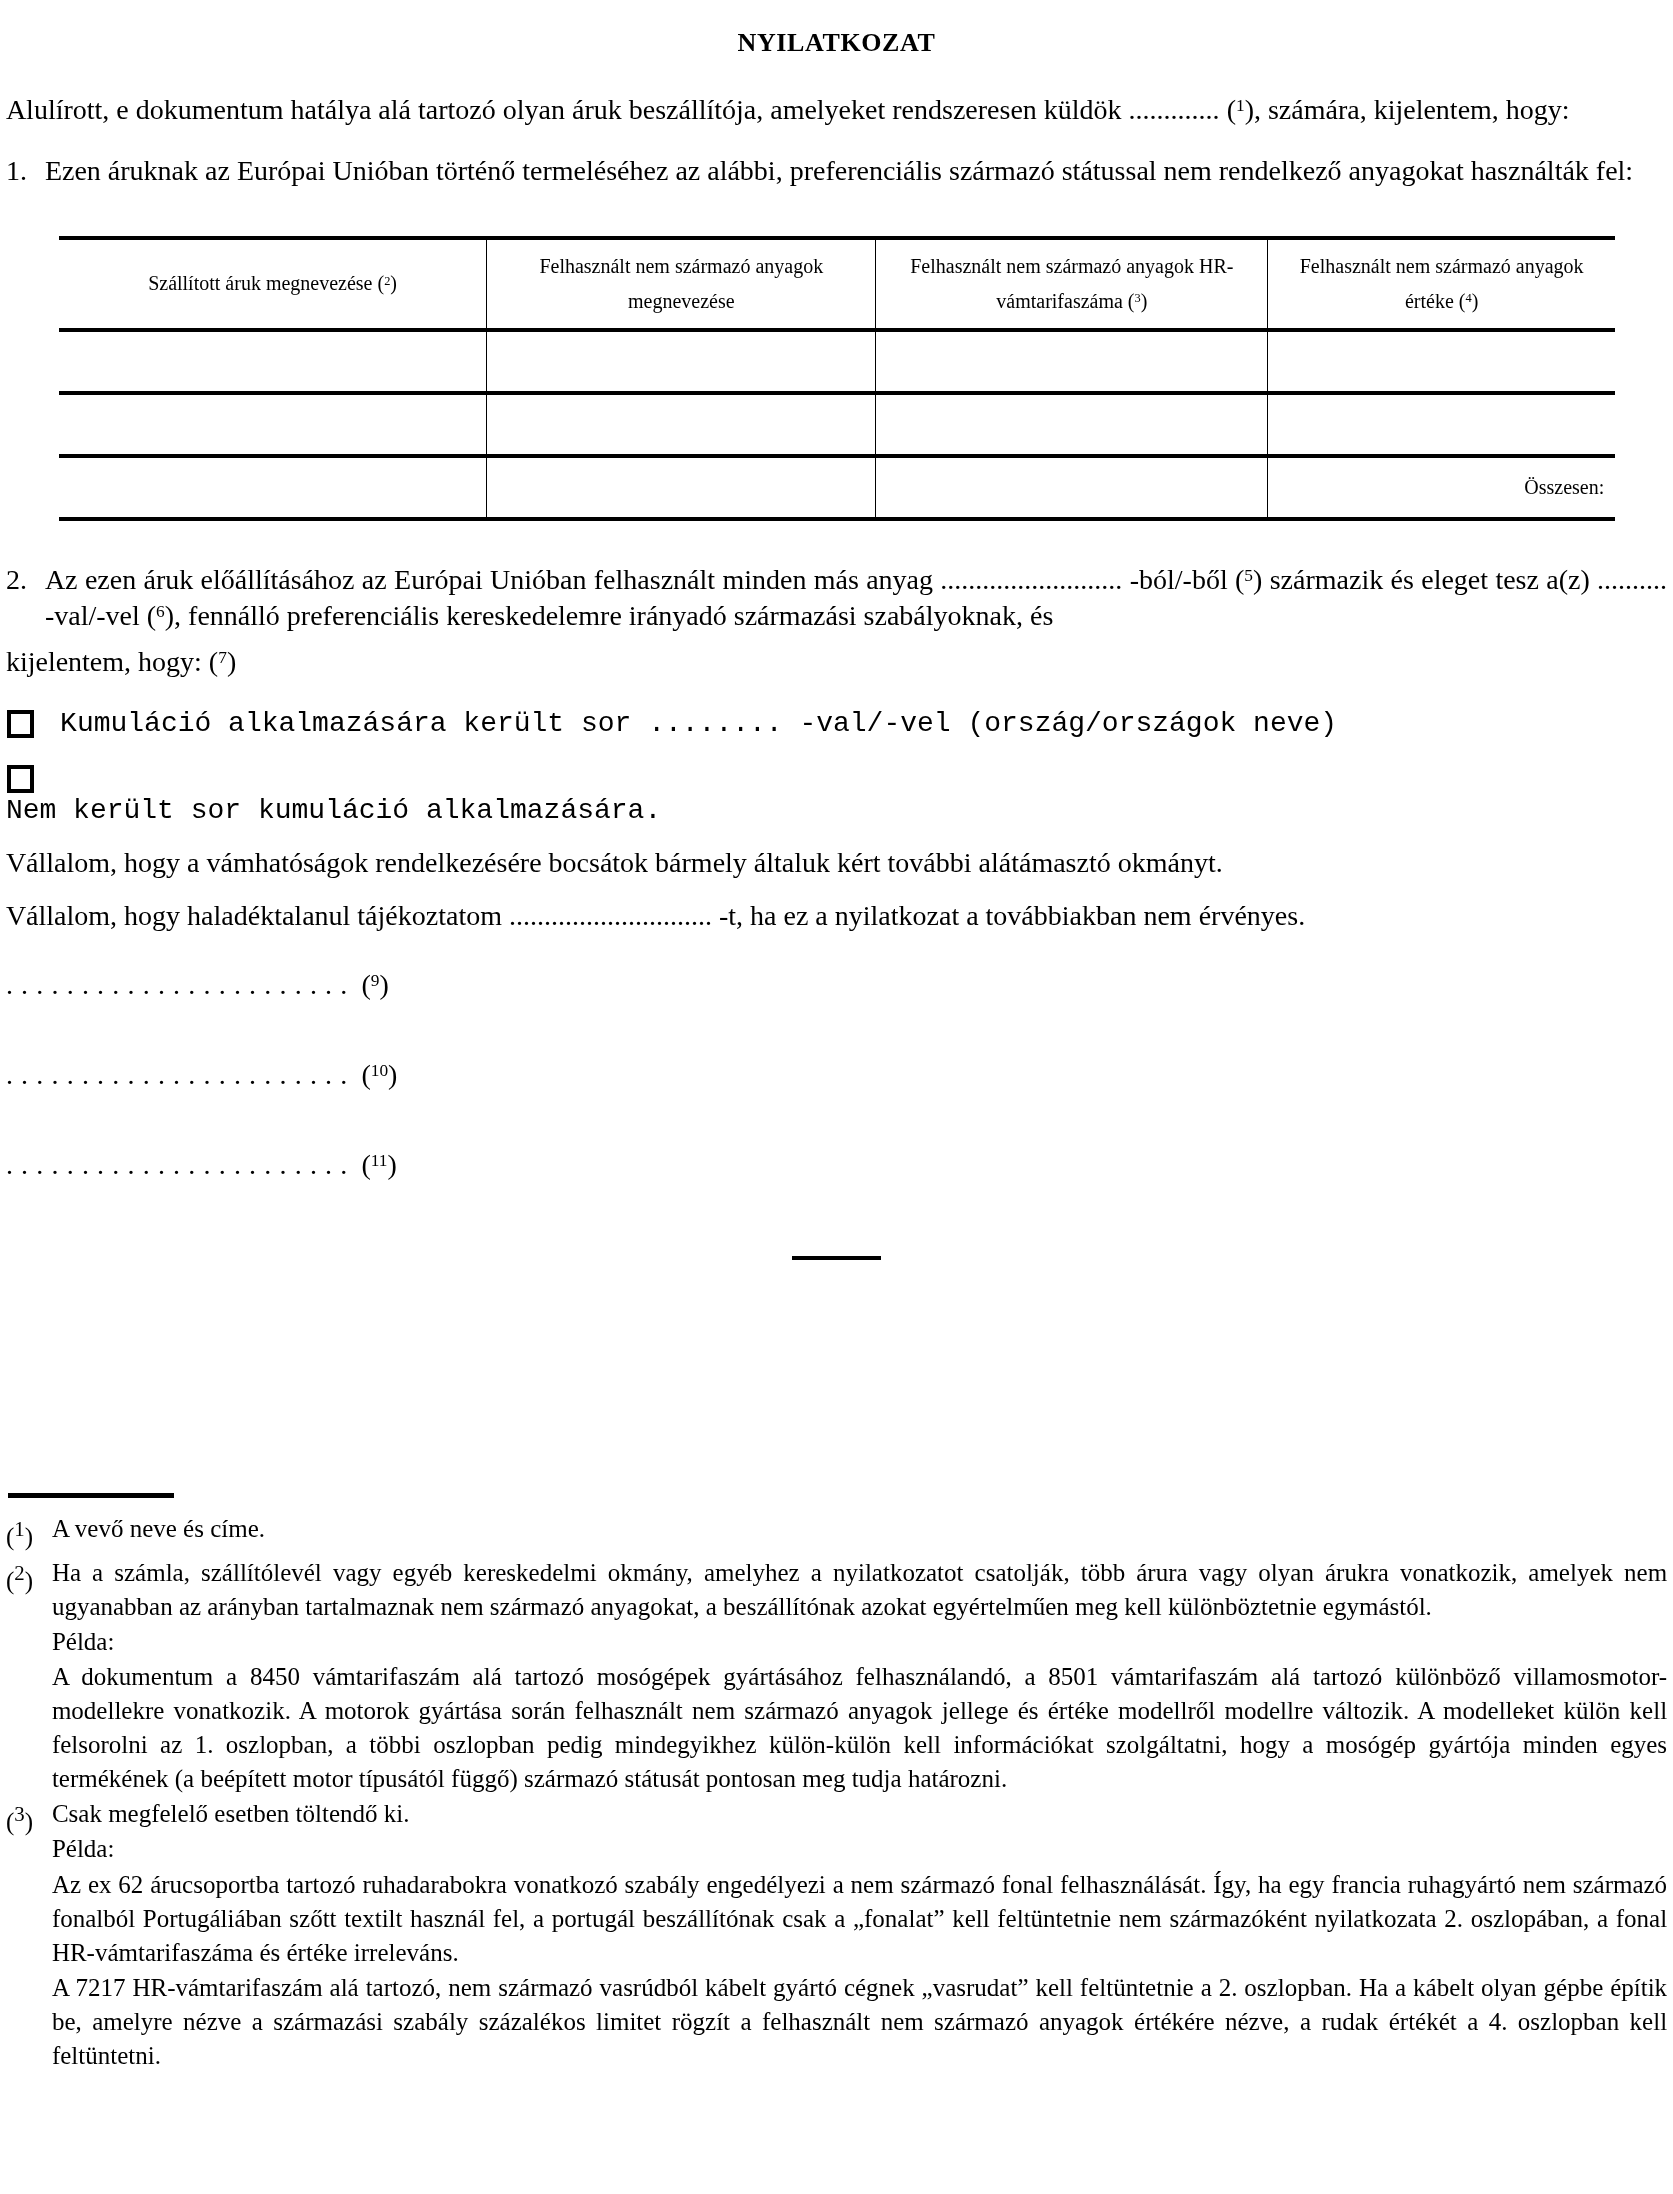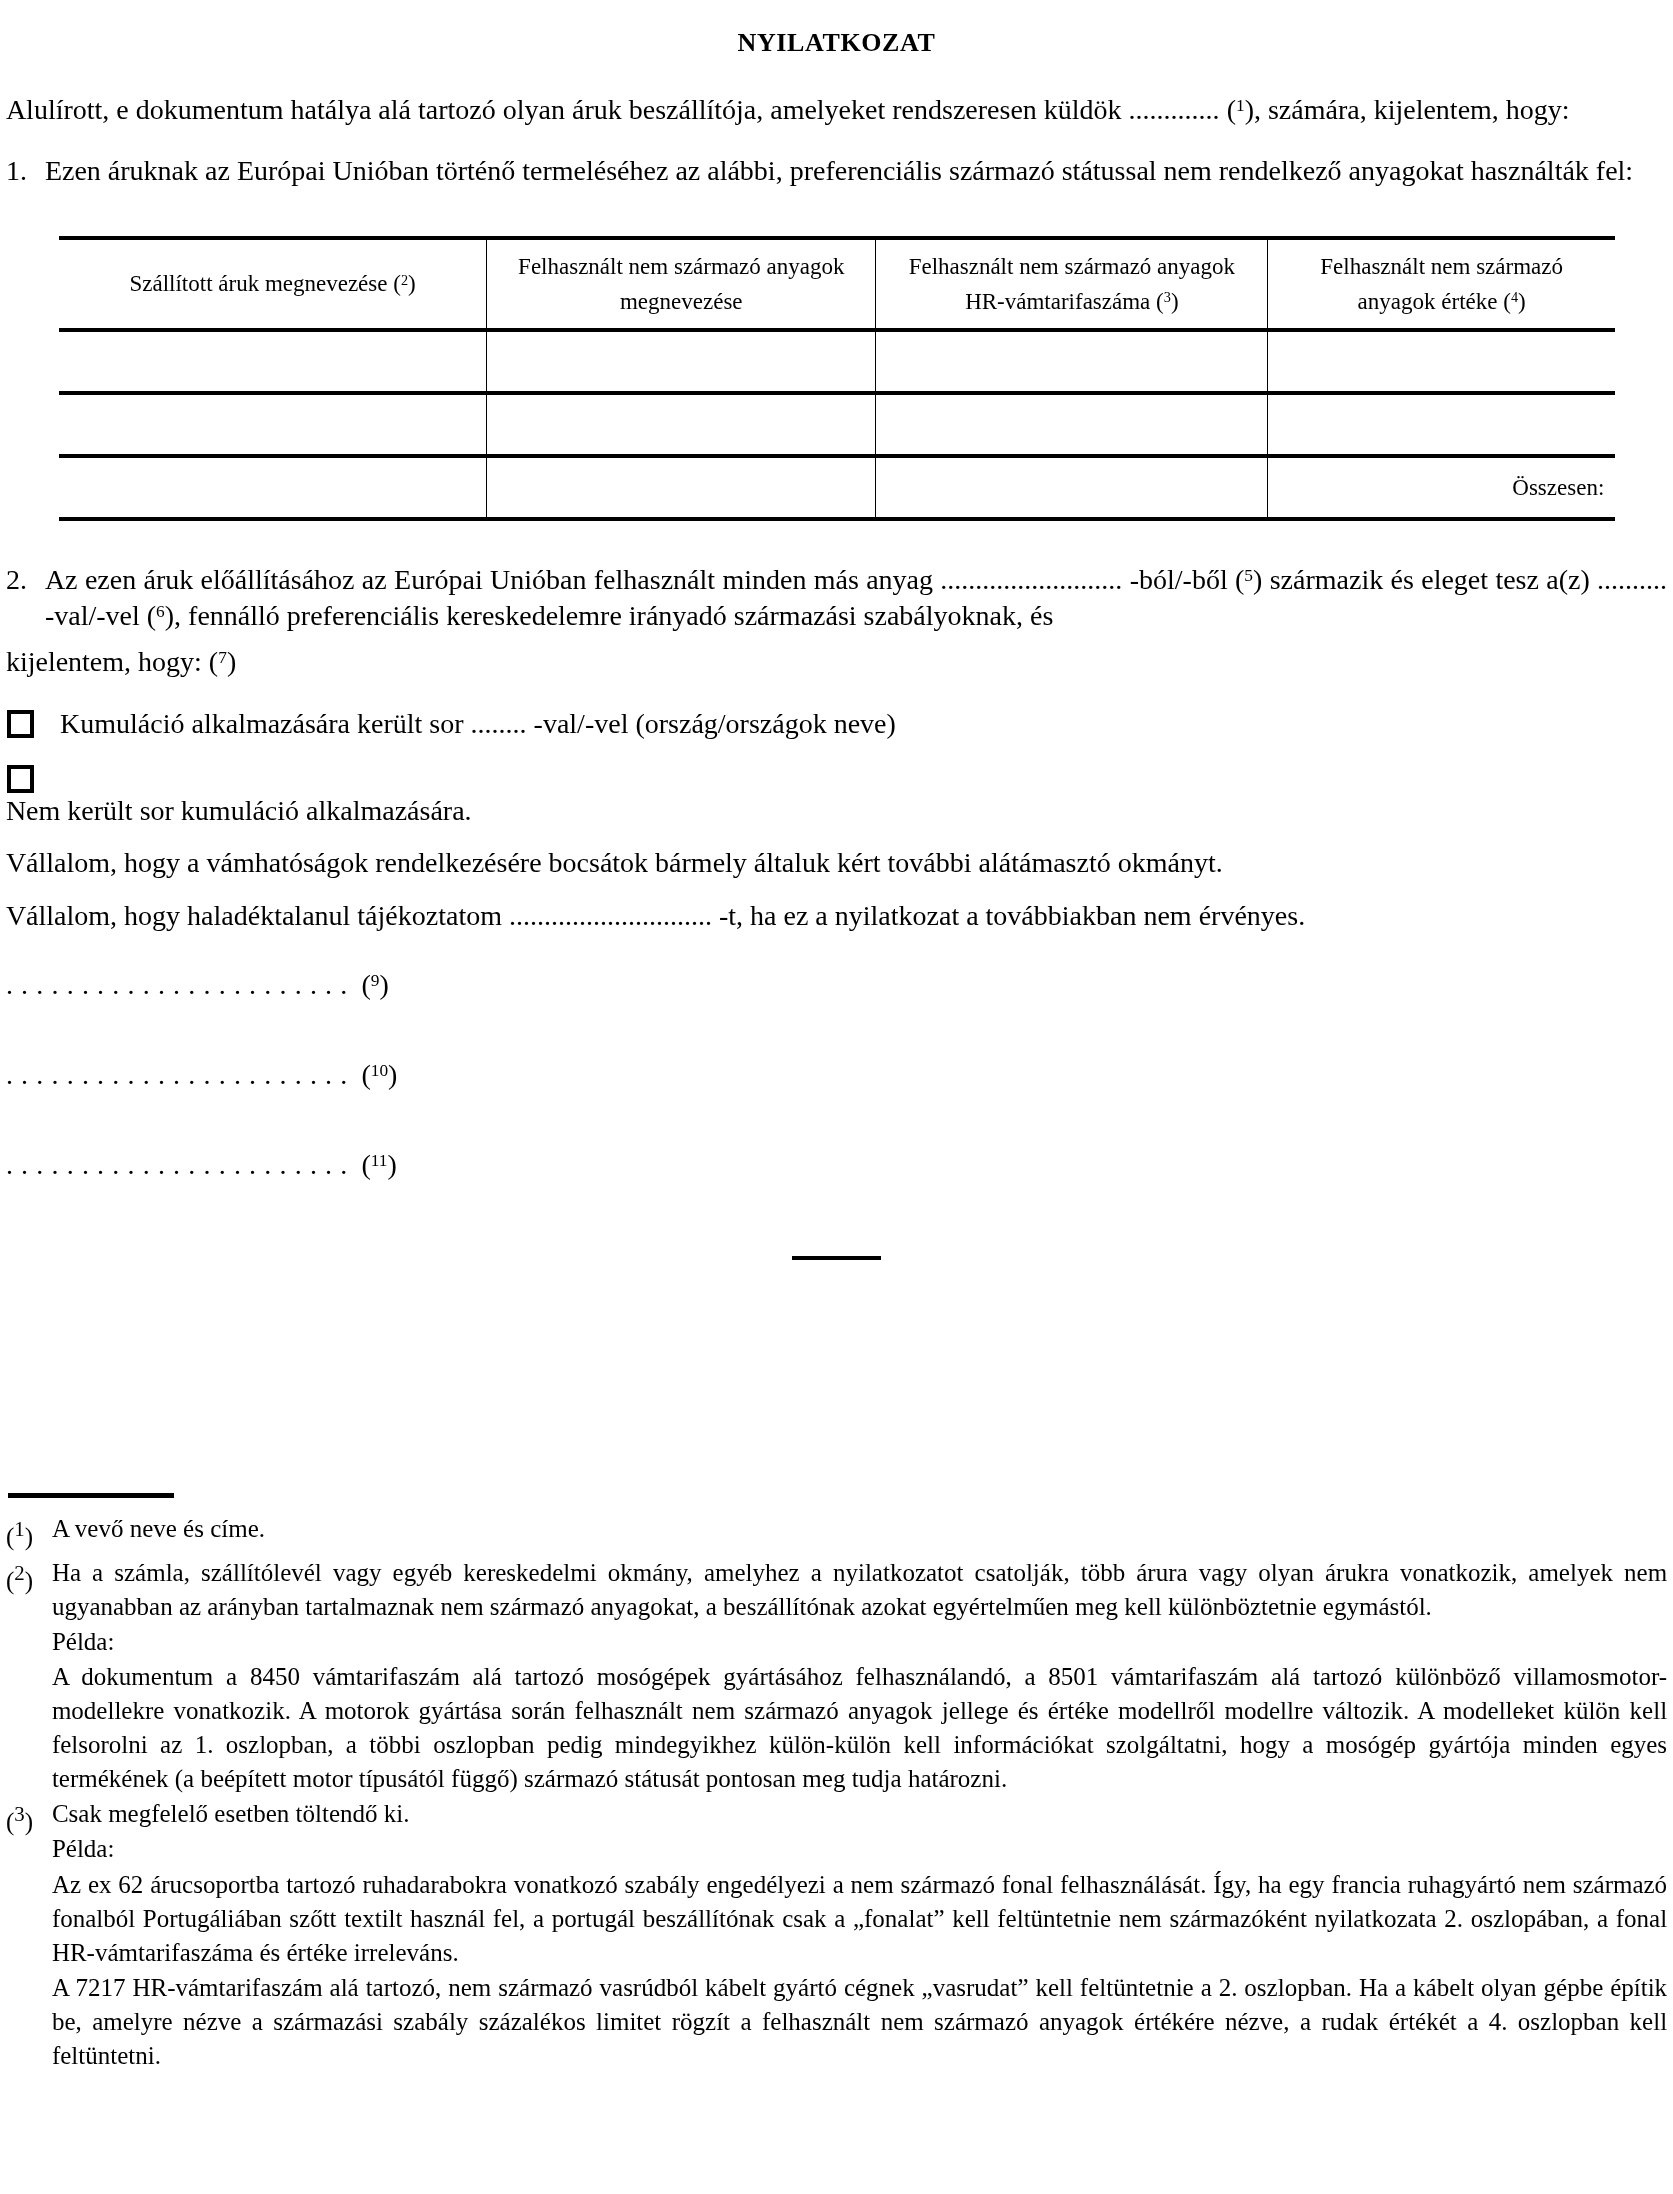"Szállított áruk megnevezése (2)" .decl-table { font-size: 23px -> 20px }
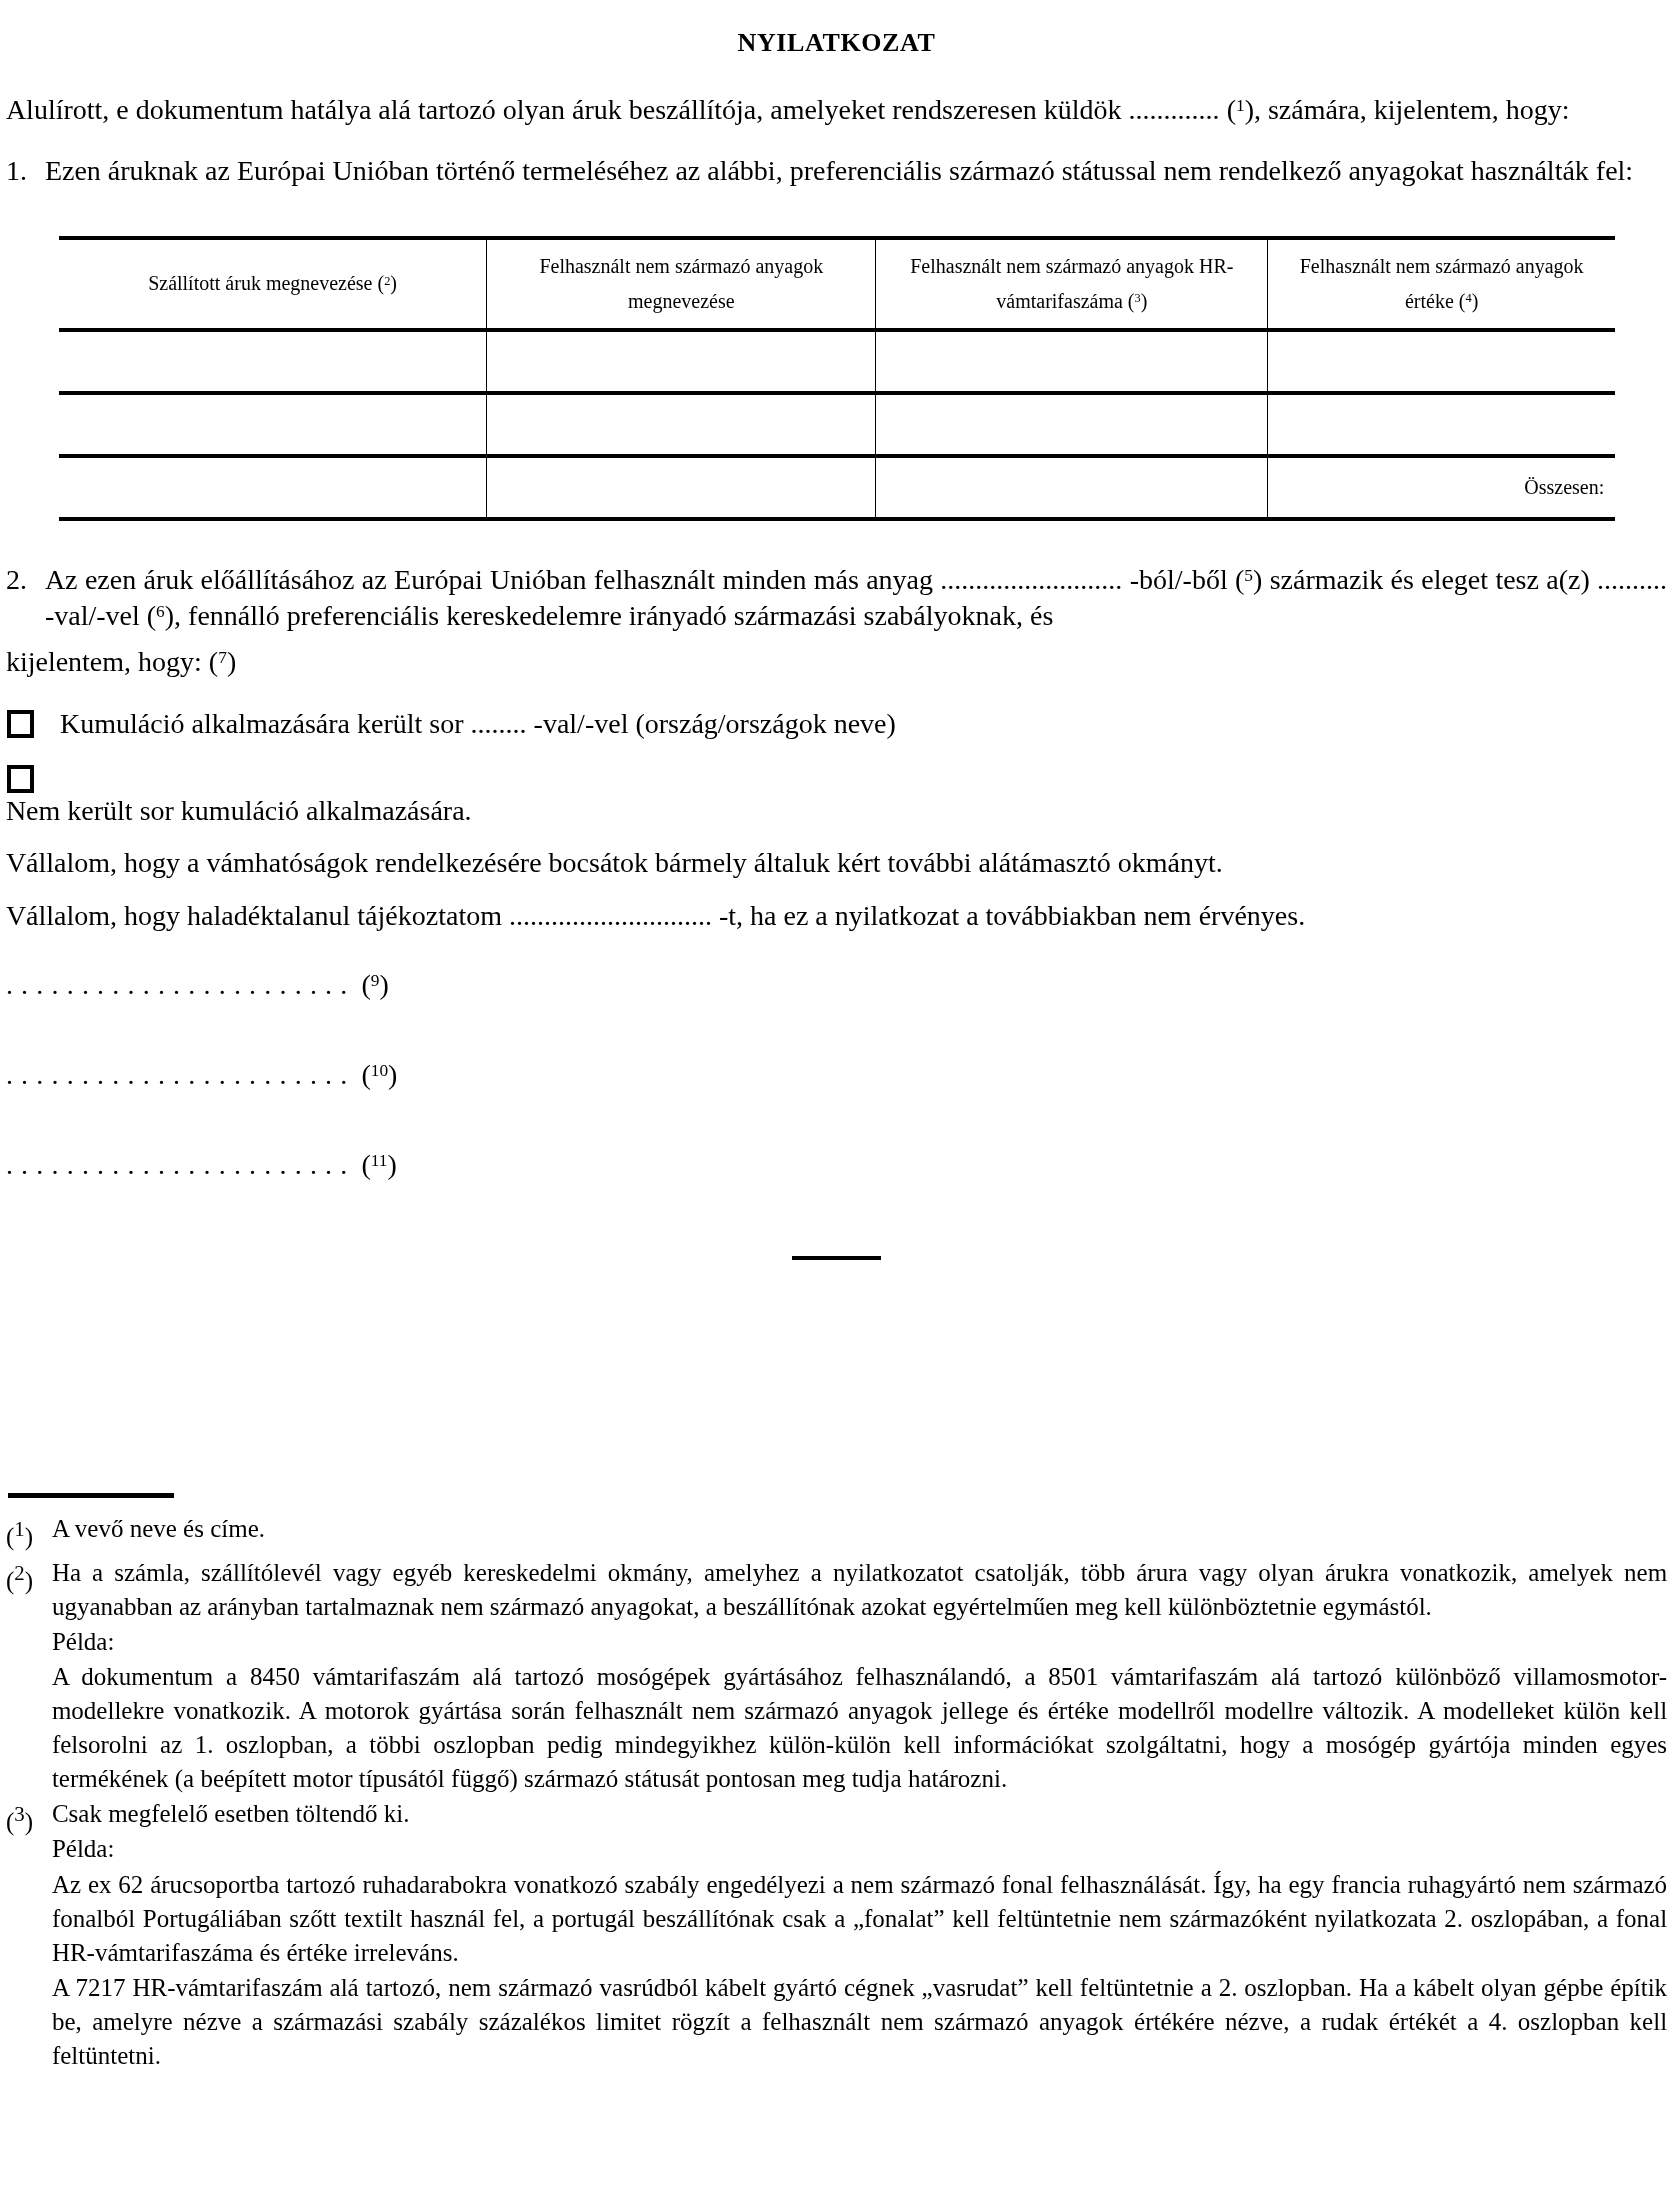"Kumuláció alkalmazására került sor" .check-row { font-family: none -> Liberation Mono, monospace }
